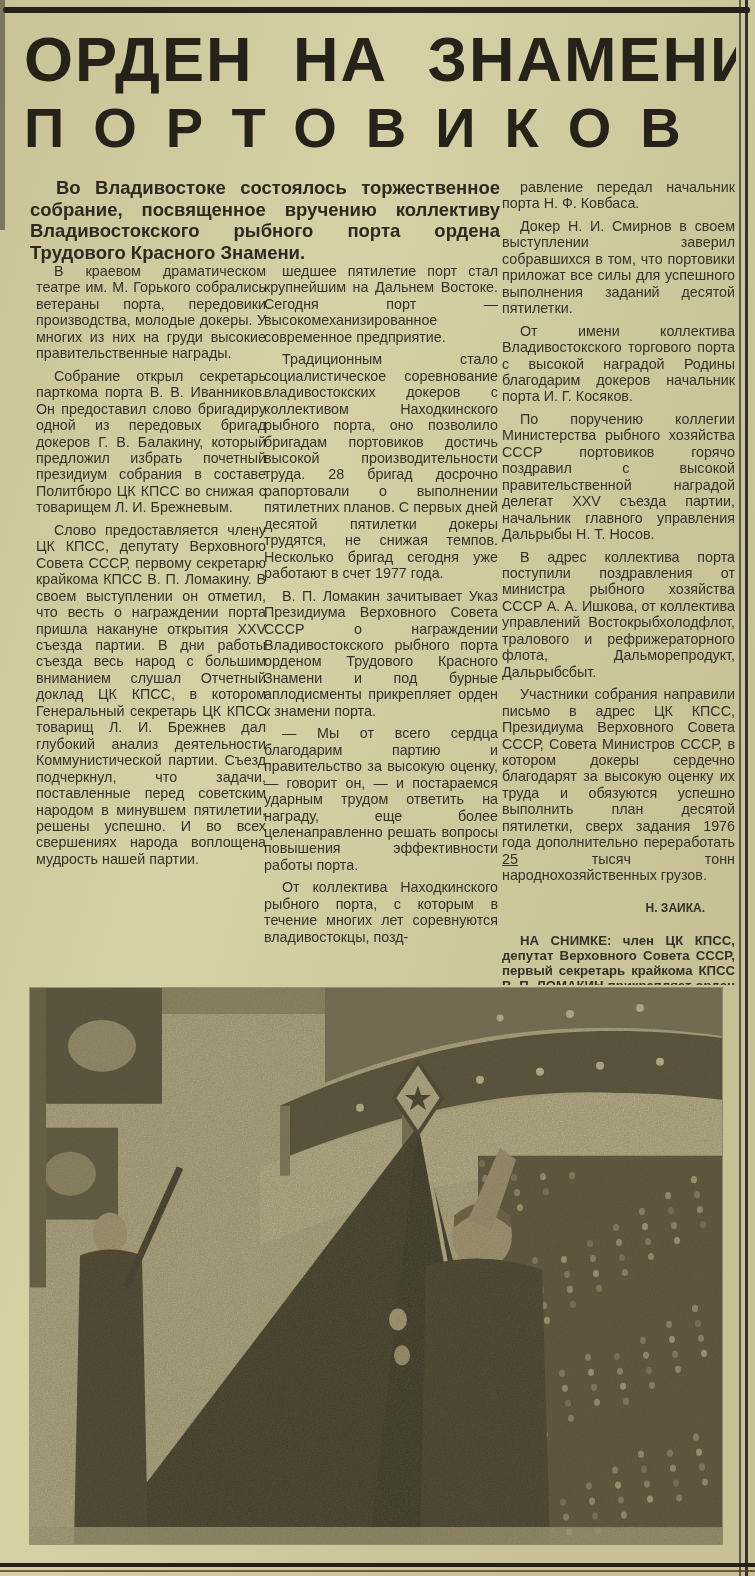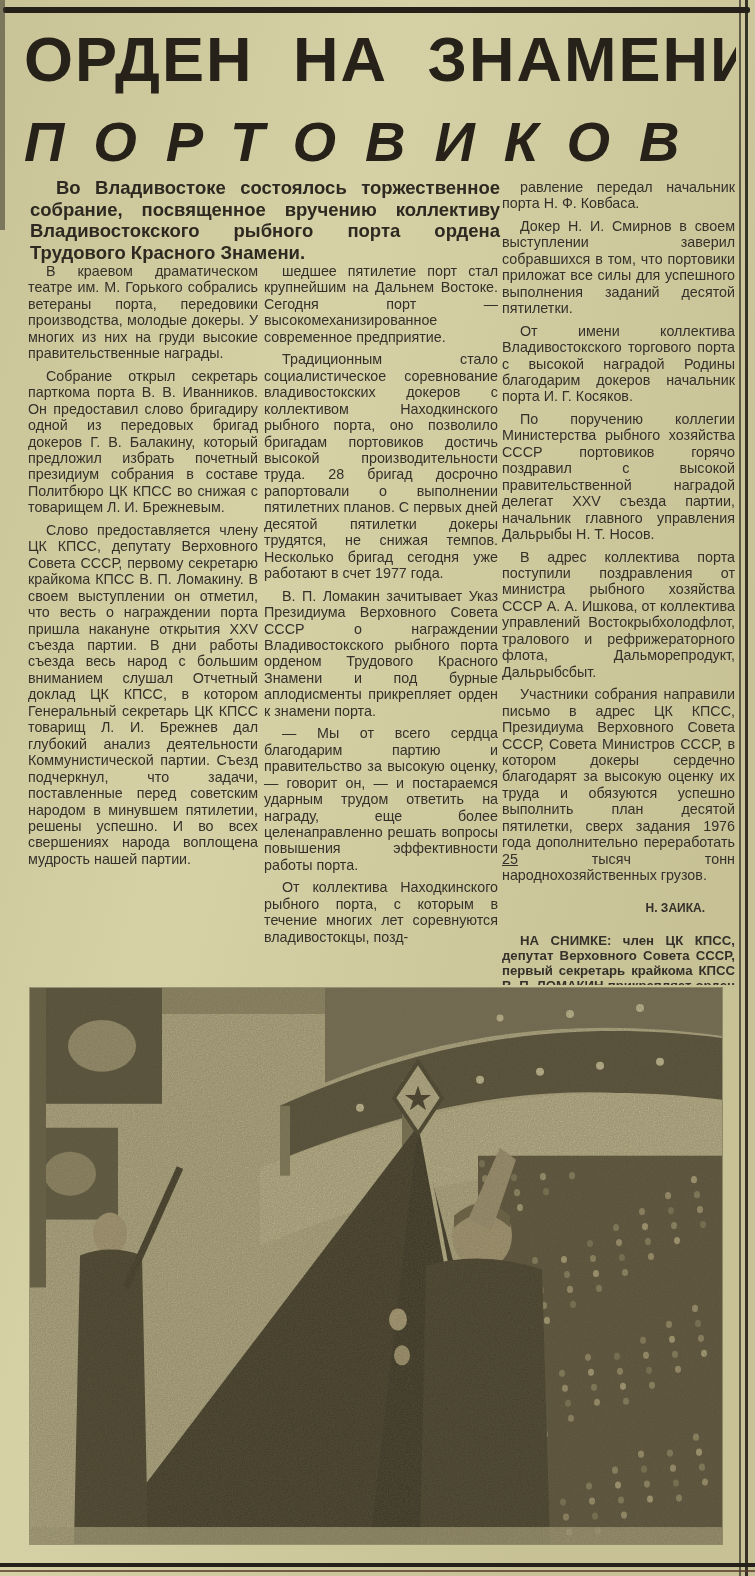"ПОРТОВИКОВ" .h-line2 { font-style: italic -> none; margin-top: 15px -> 1px }
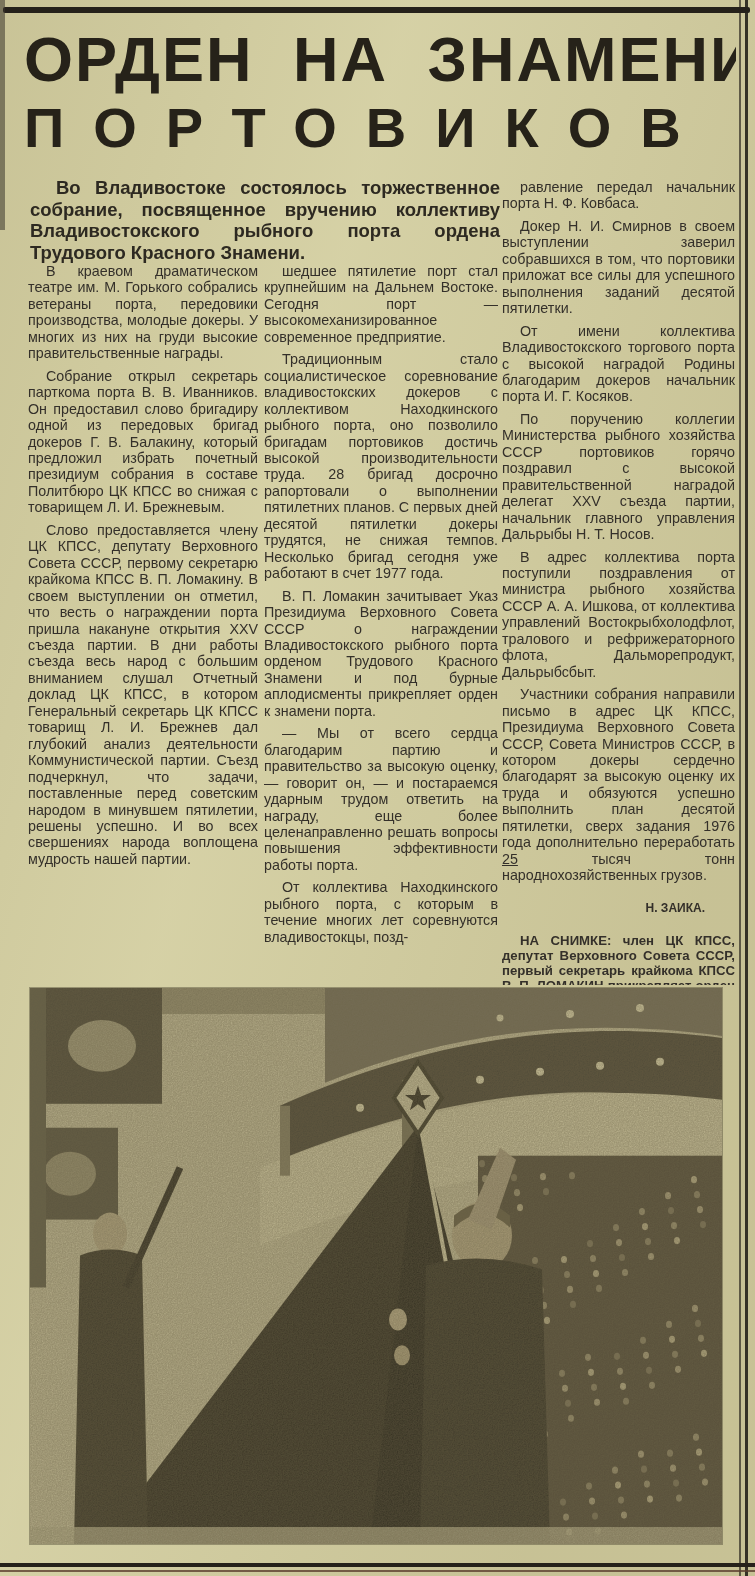"В краевом драматическом театре им." #col1 { left: 28px -> 36px }
